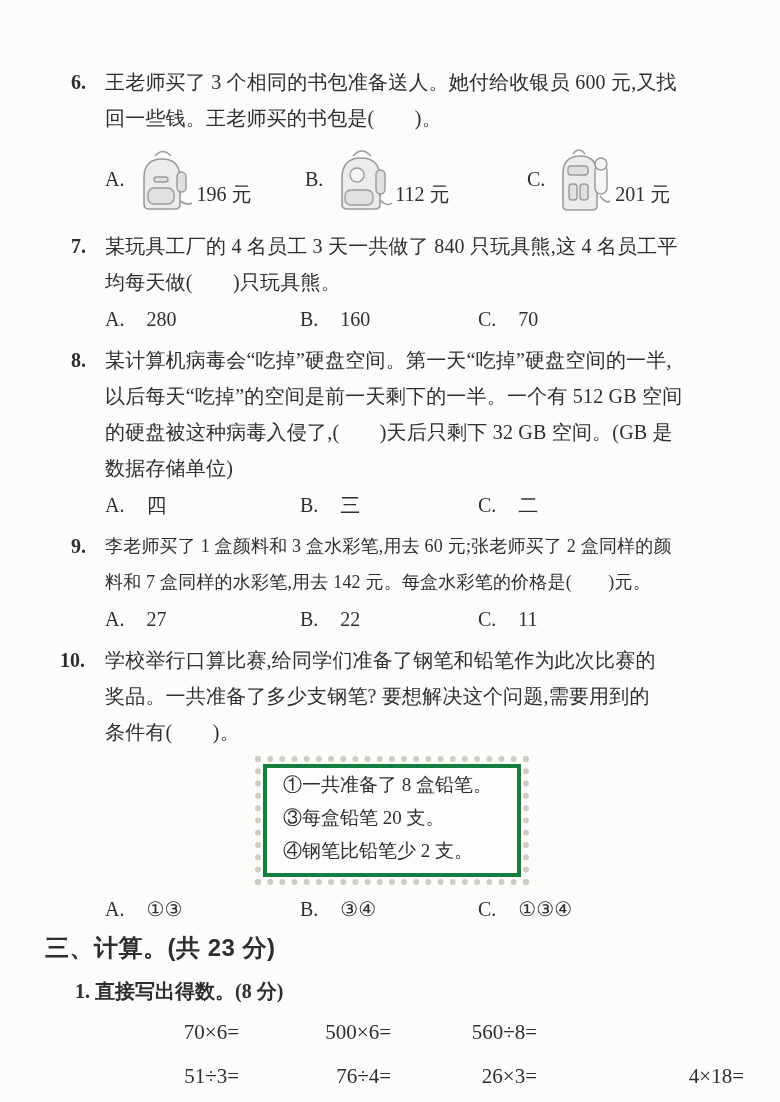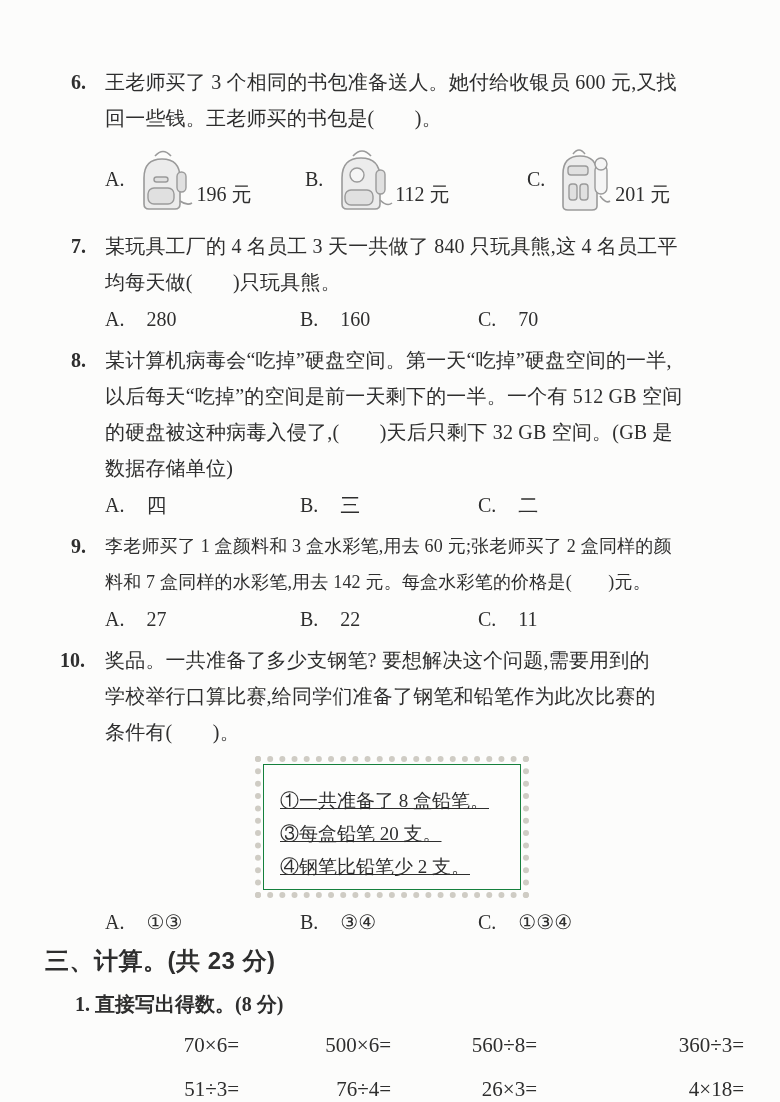"奖品。一共准备了多少支钢笔? 要想解决这个问题,需要用到的" div.q-line { order: before "学校举行口算比赛,给同学们准备了钢笔和铅笔作为此次比赛的" -> after "学校举行口算比赛,给同学们准备了钢笔和铅笔作为此次比赛的" }
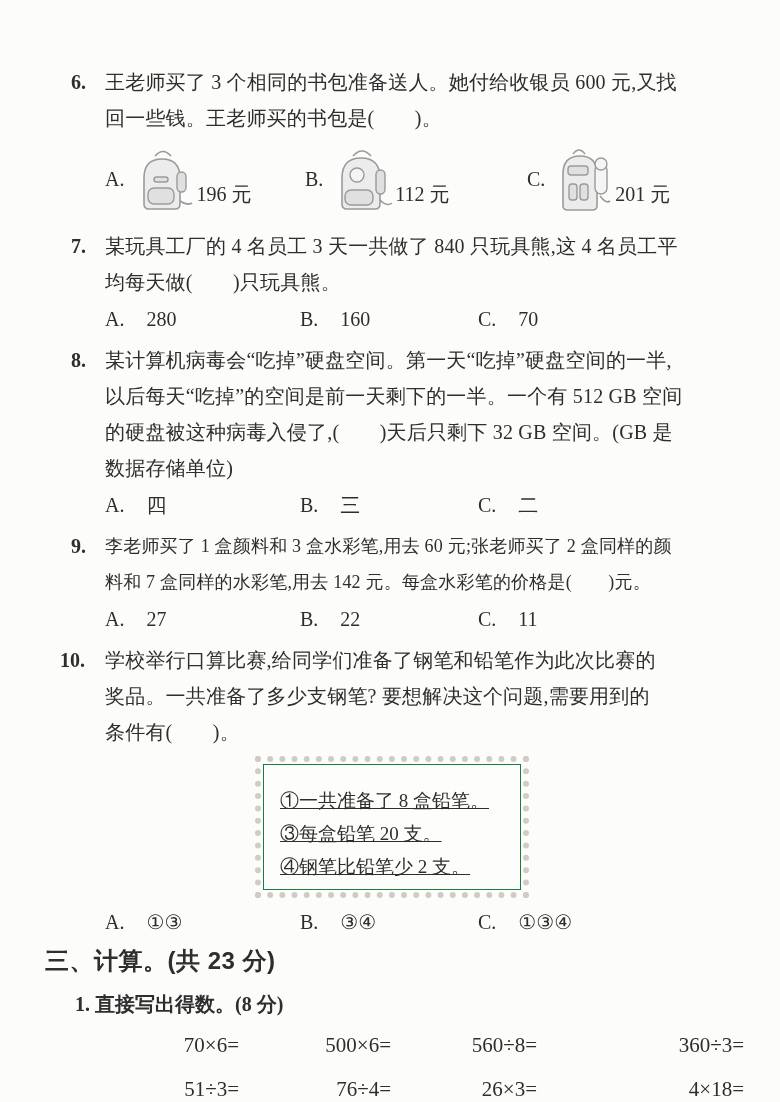"①一共准备了 8 盒铅笔。" .cond-inner { border: 1px solid #15803d -> 4px solid #15803d; padding: 19px 16px 6px -> 0 16px 6px; text-decoration: underline -> none }
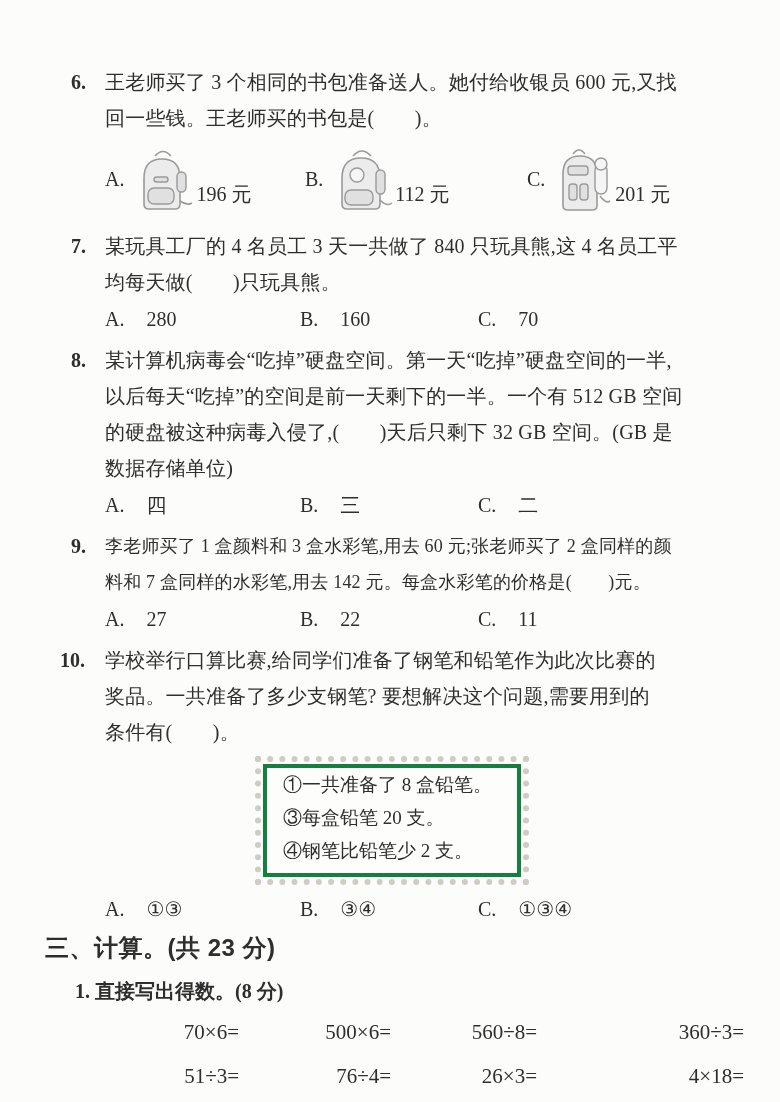"360÷3=" span { html: <span>360÷3=</span> -> none }
